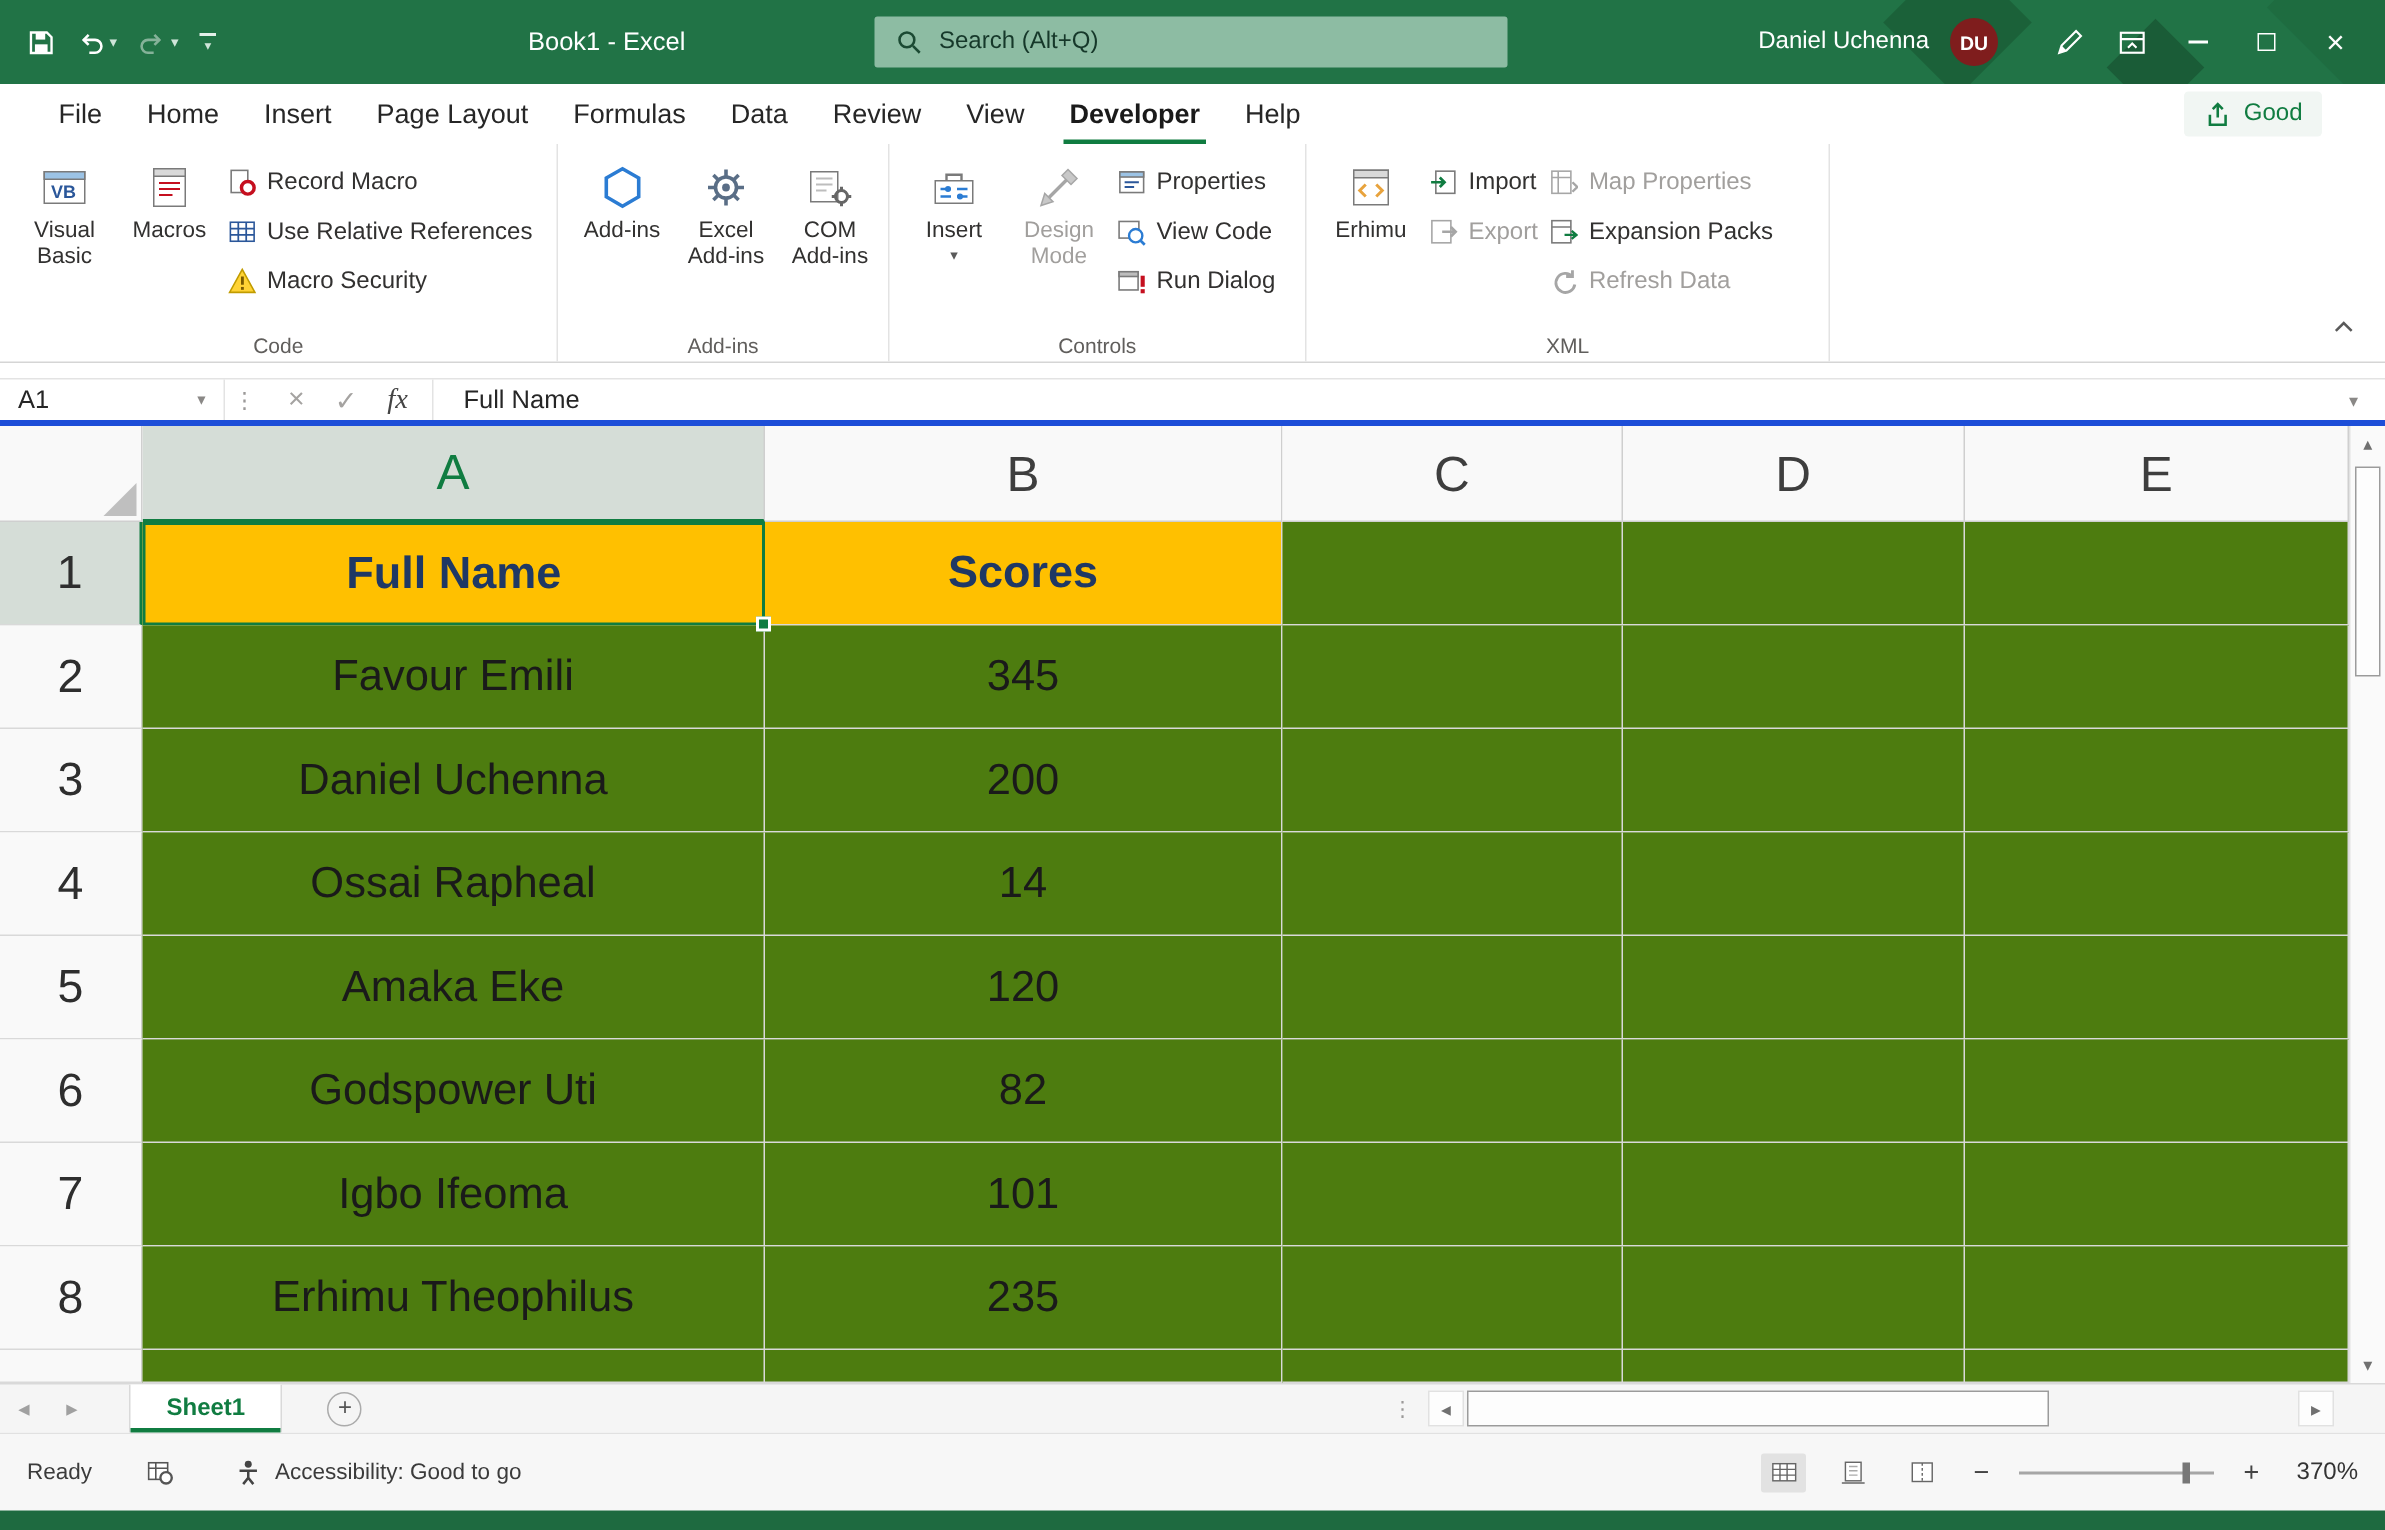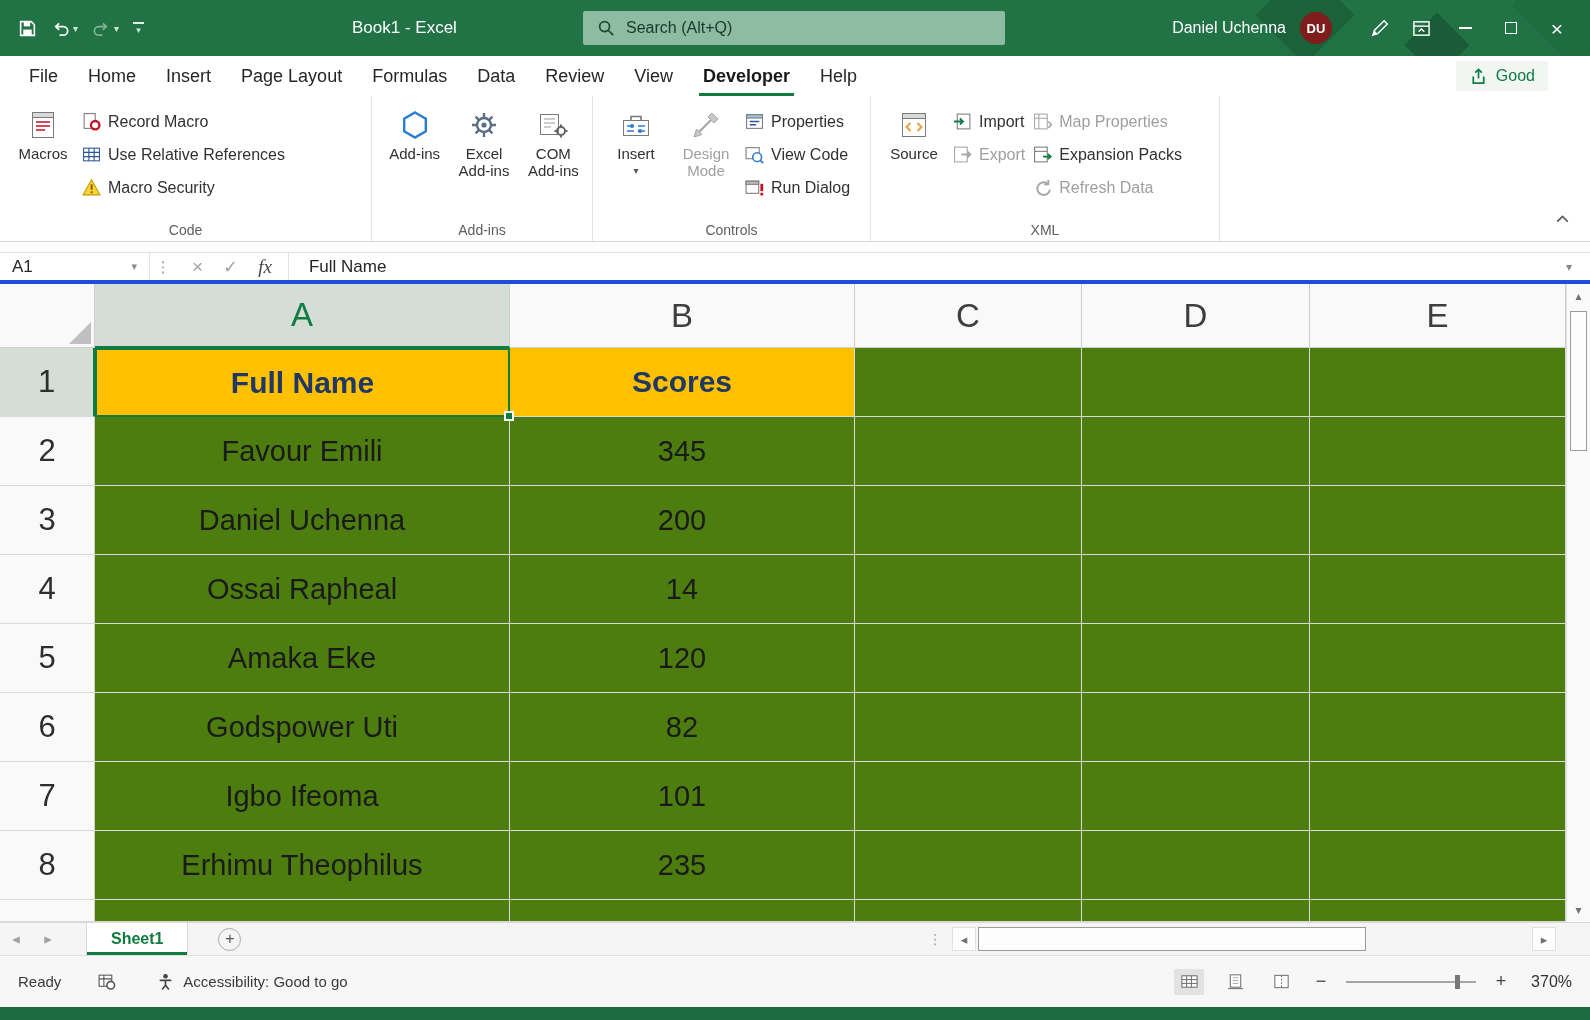"File" .tabsrow { padding-left: 14px -> 24px }
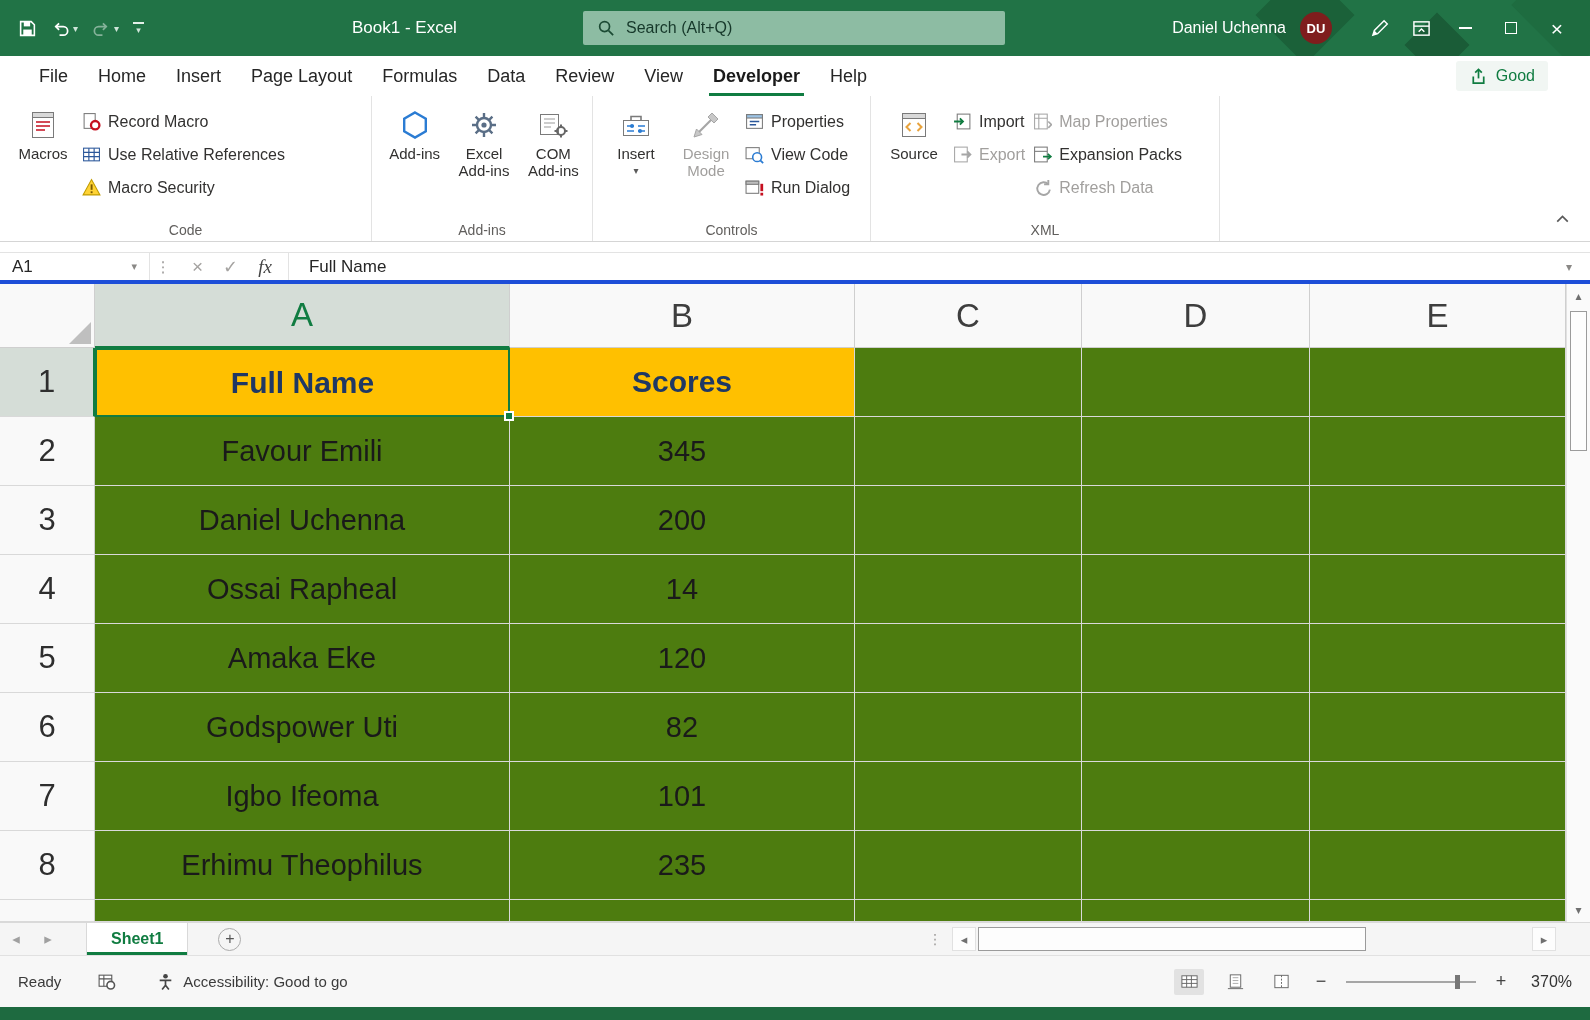"VB" div.bigbtn { html: none -> <div> <span> <svg> <rect></rect> <rect></rect> <text>VB</text> </svg> </span> <span>Visual Basic</span> </div> }
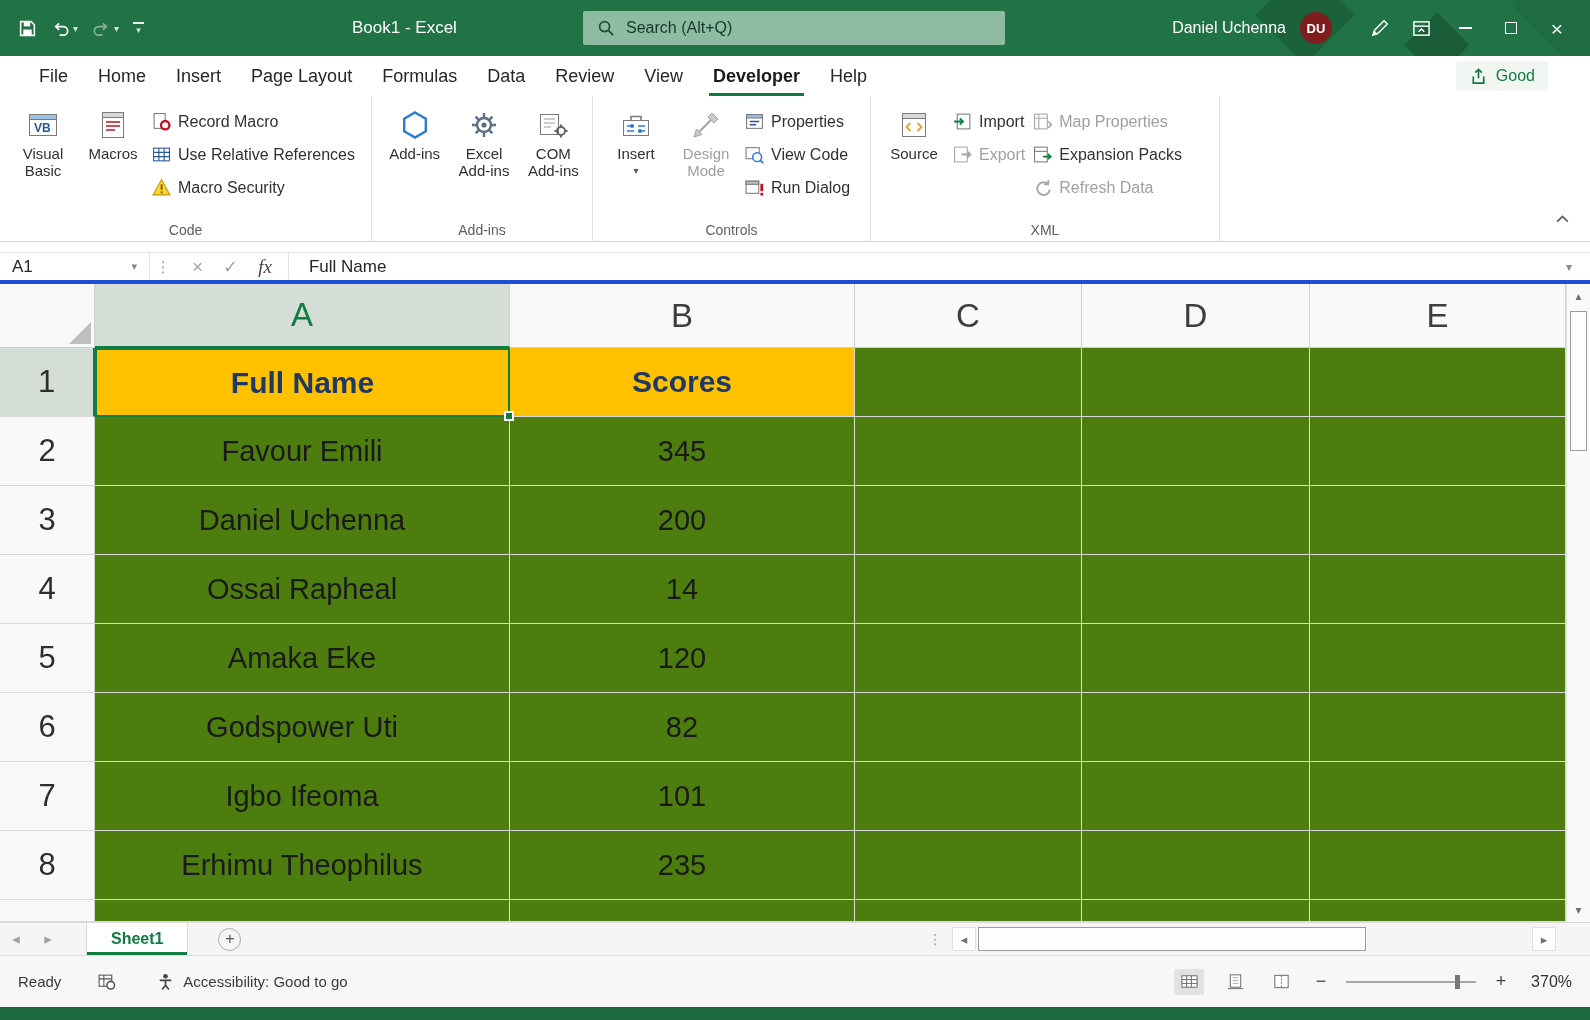"Source" span.lbl { text: Source -> Erhimu }
